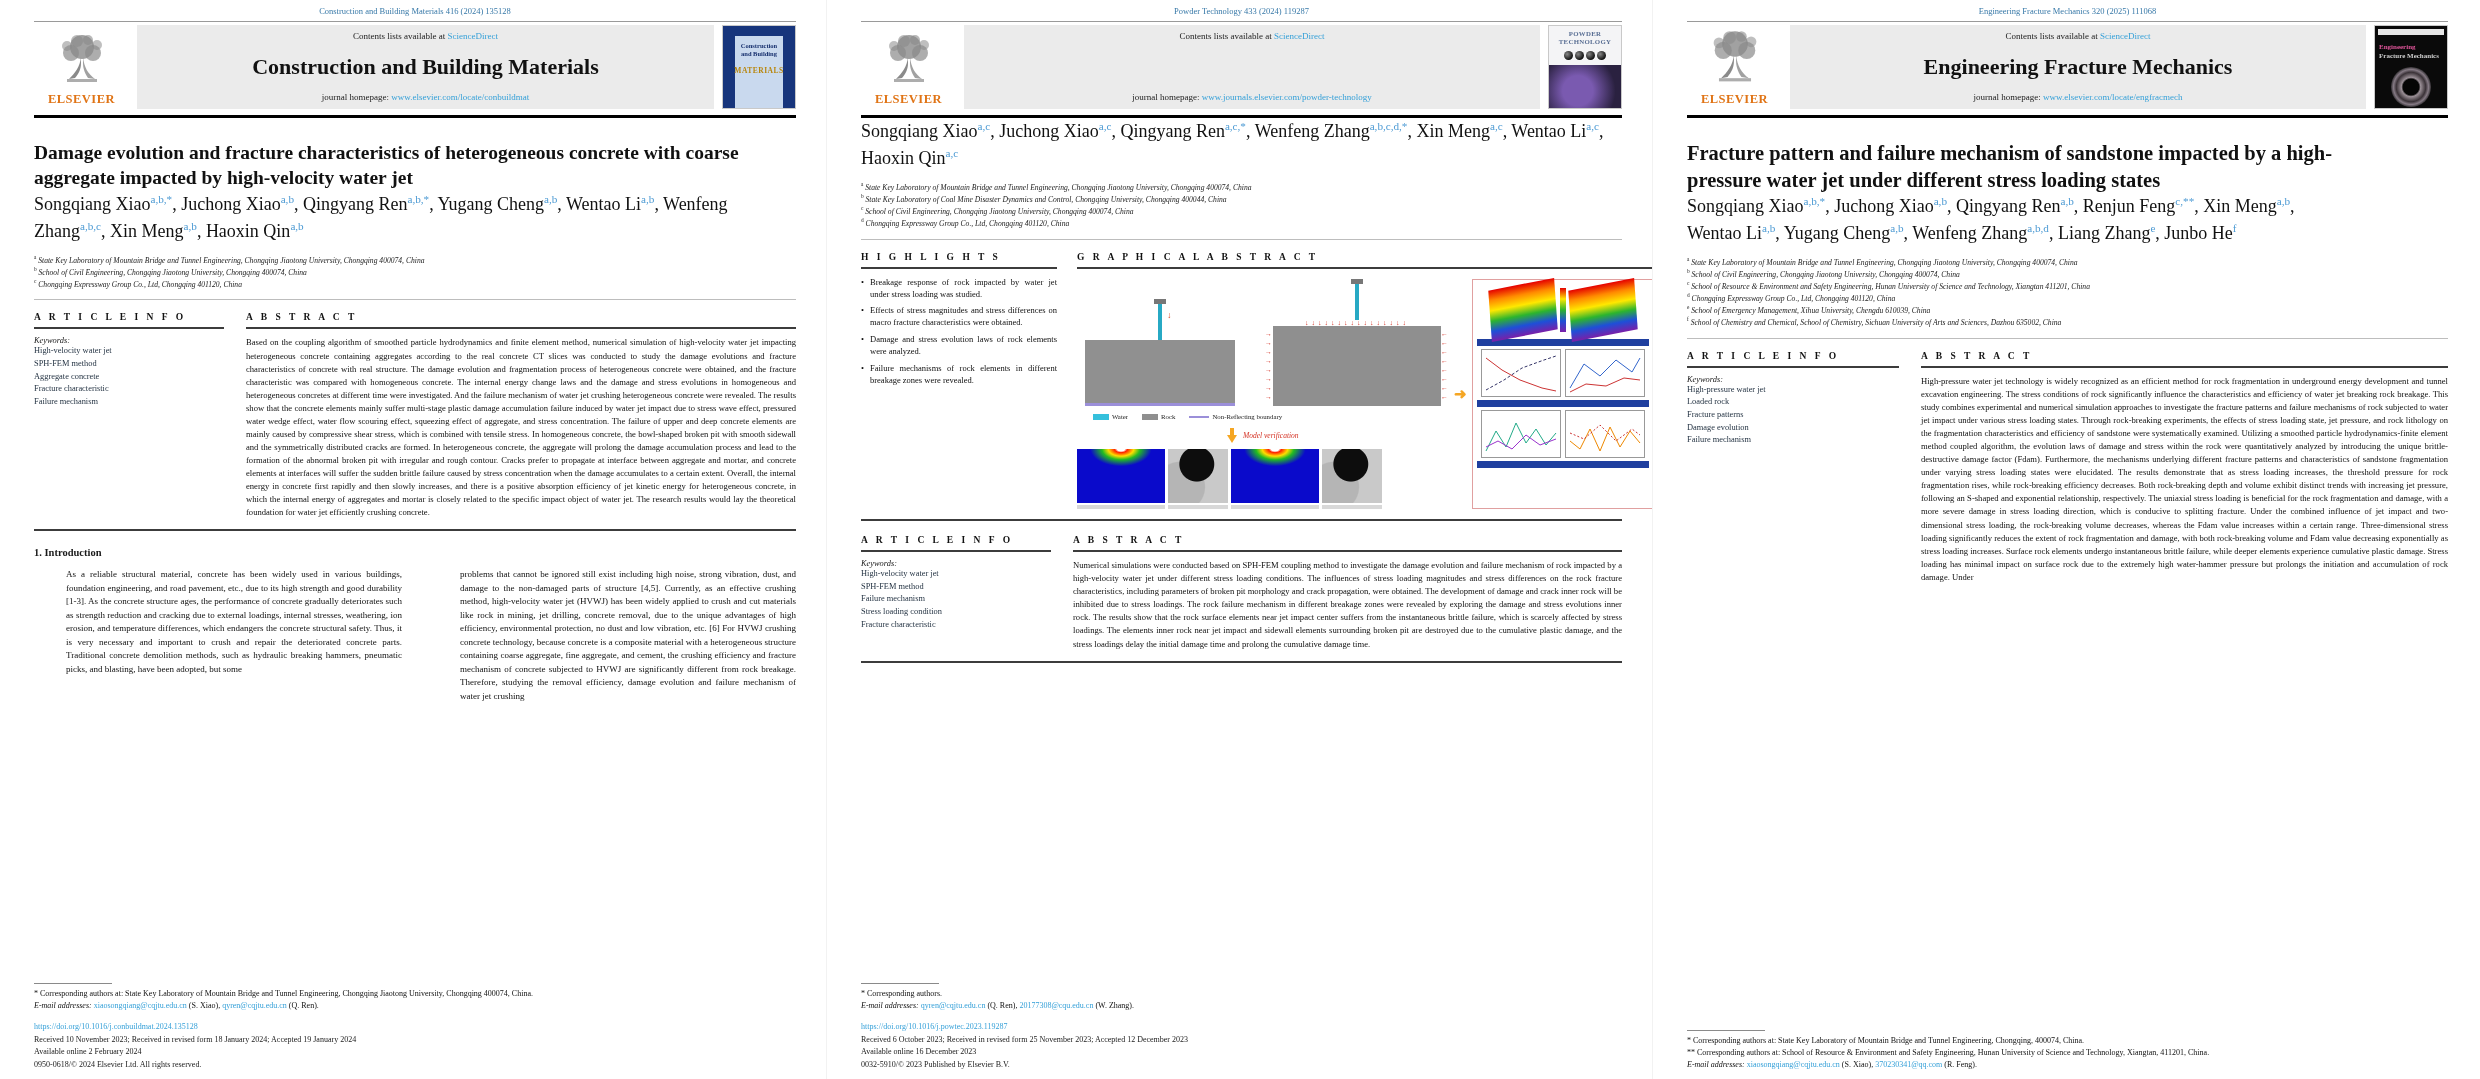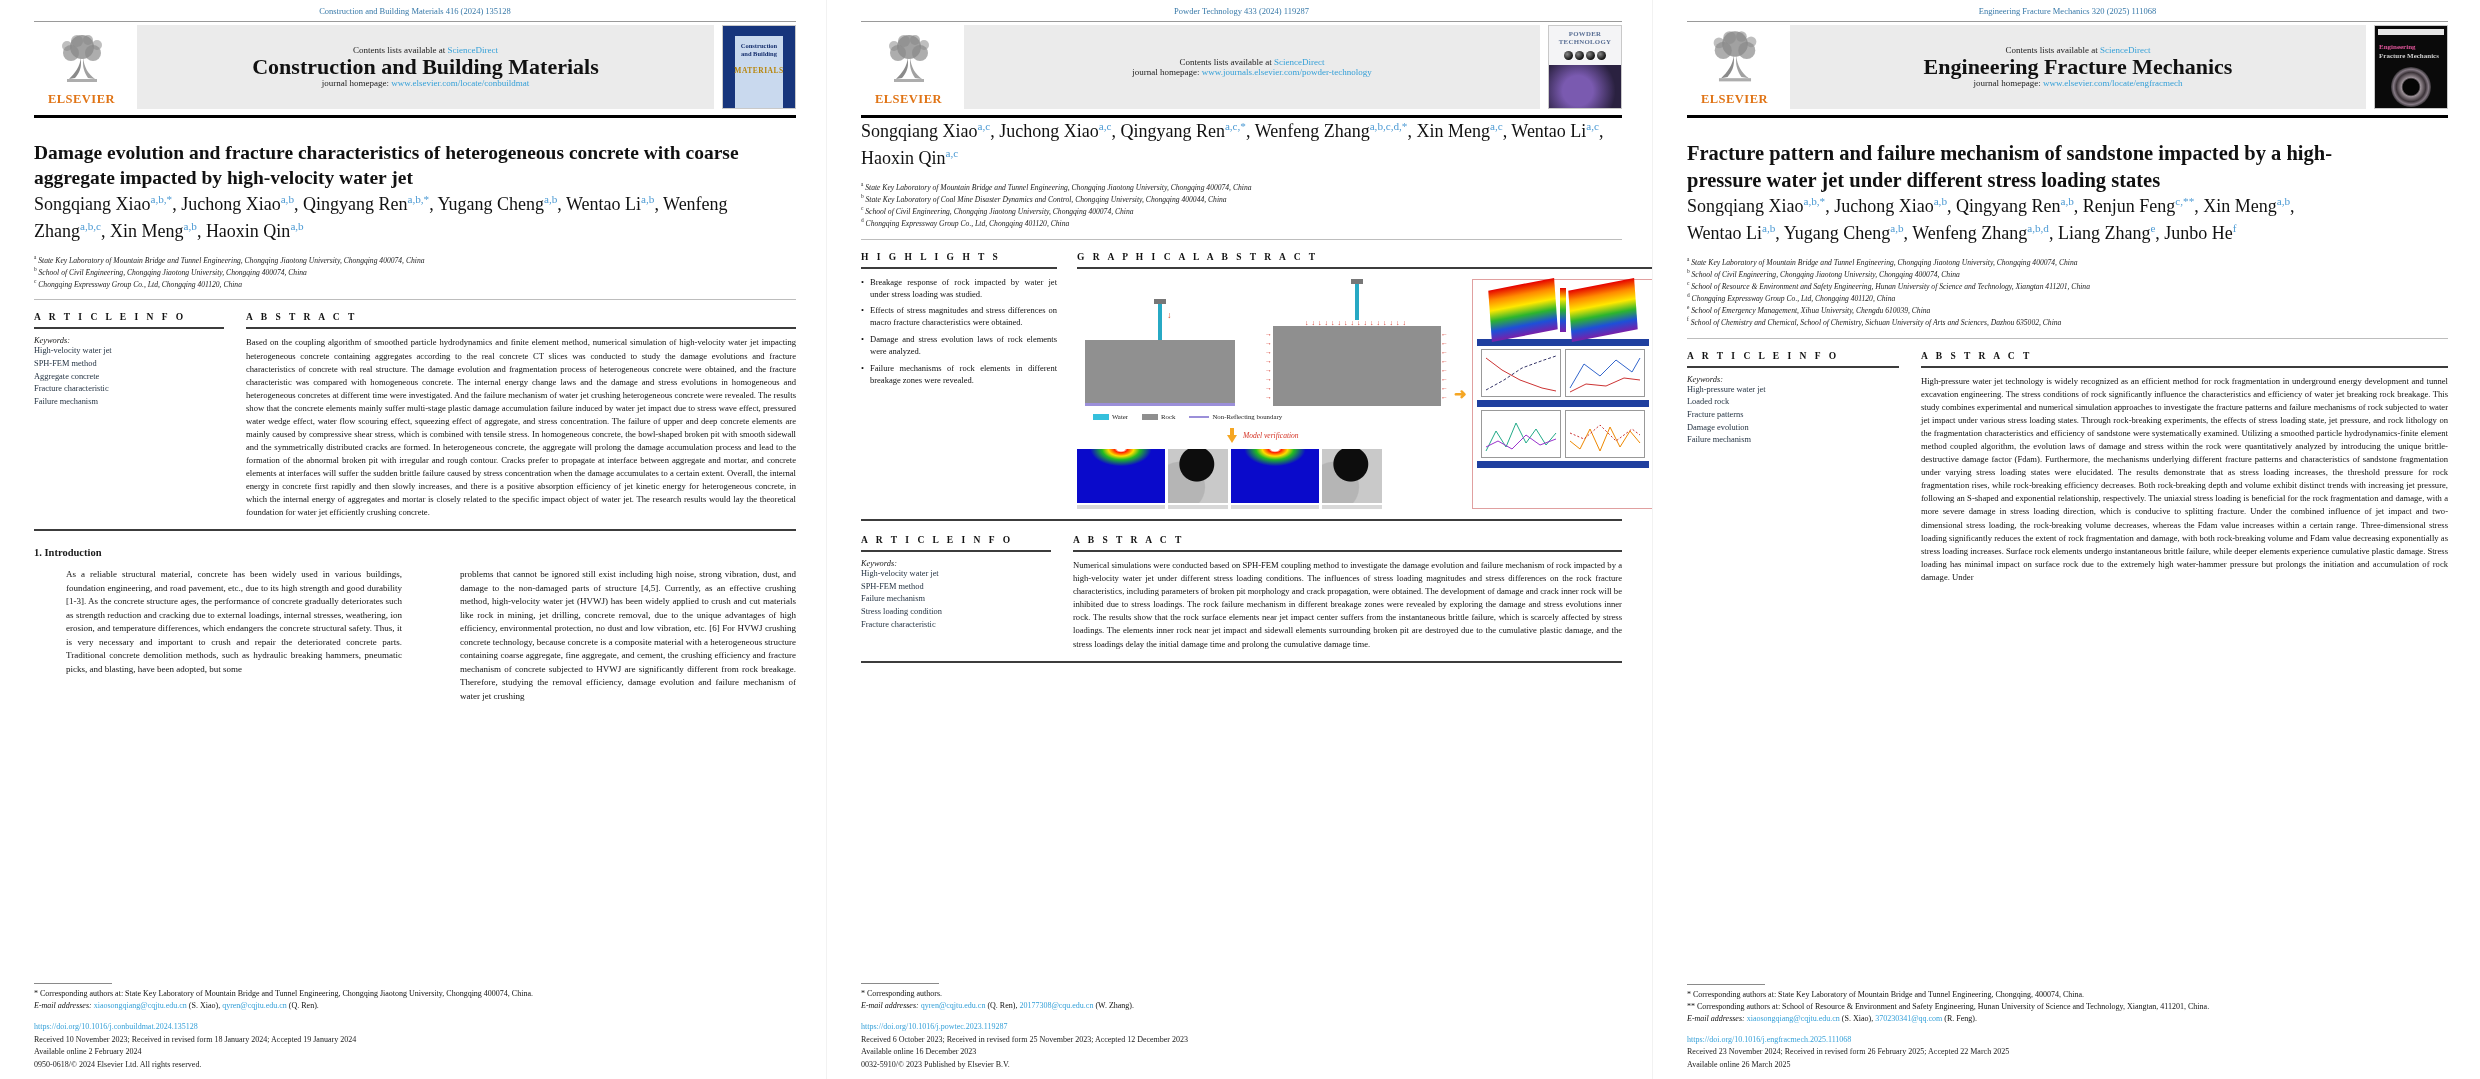"Contents lists available at" .jbox { justify-content: center -> space-between }
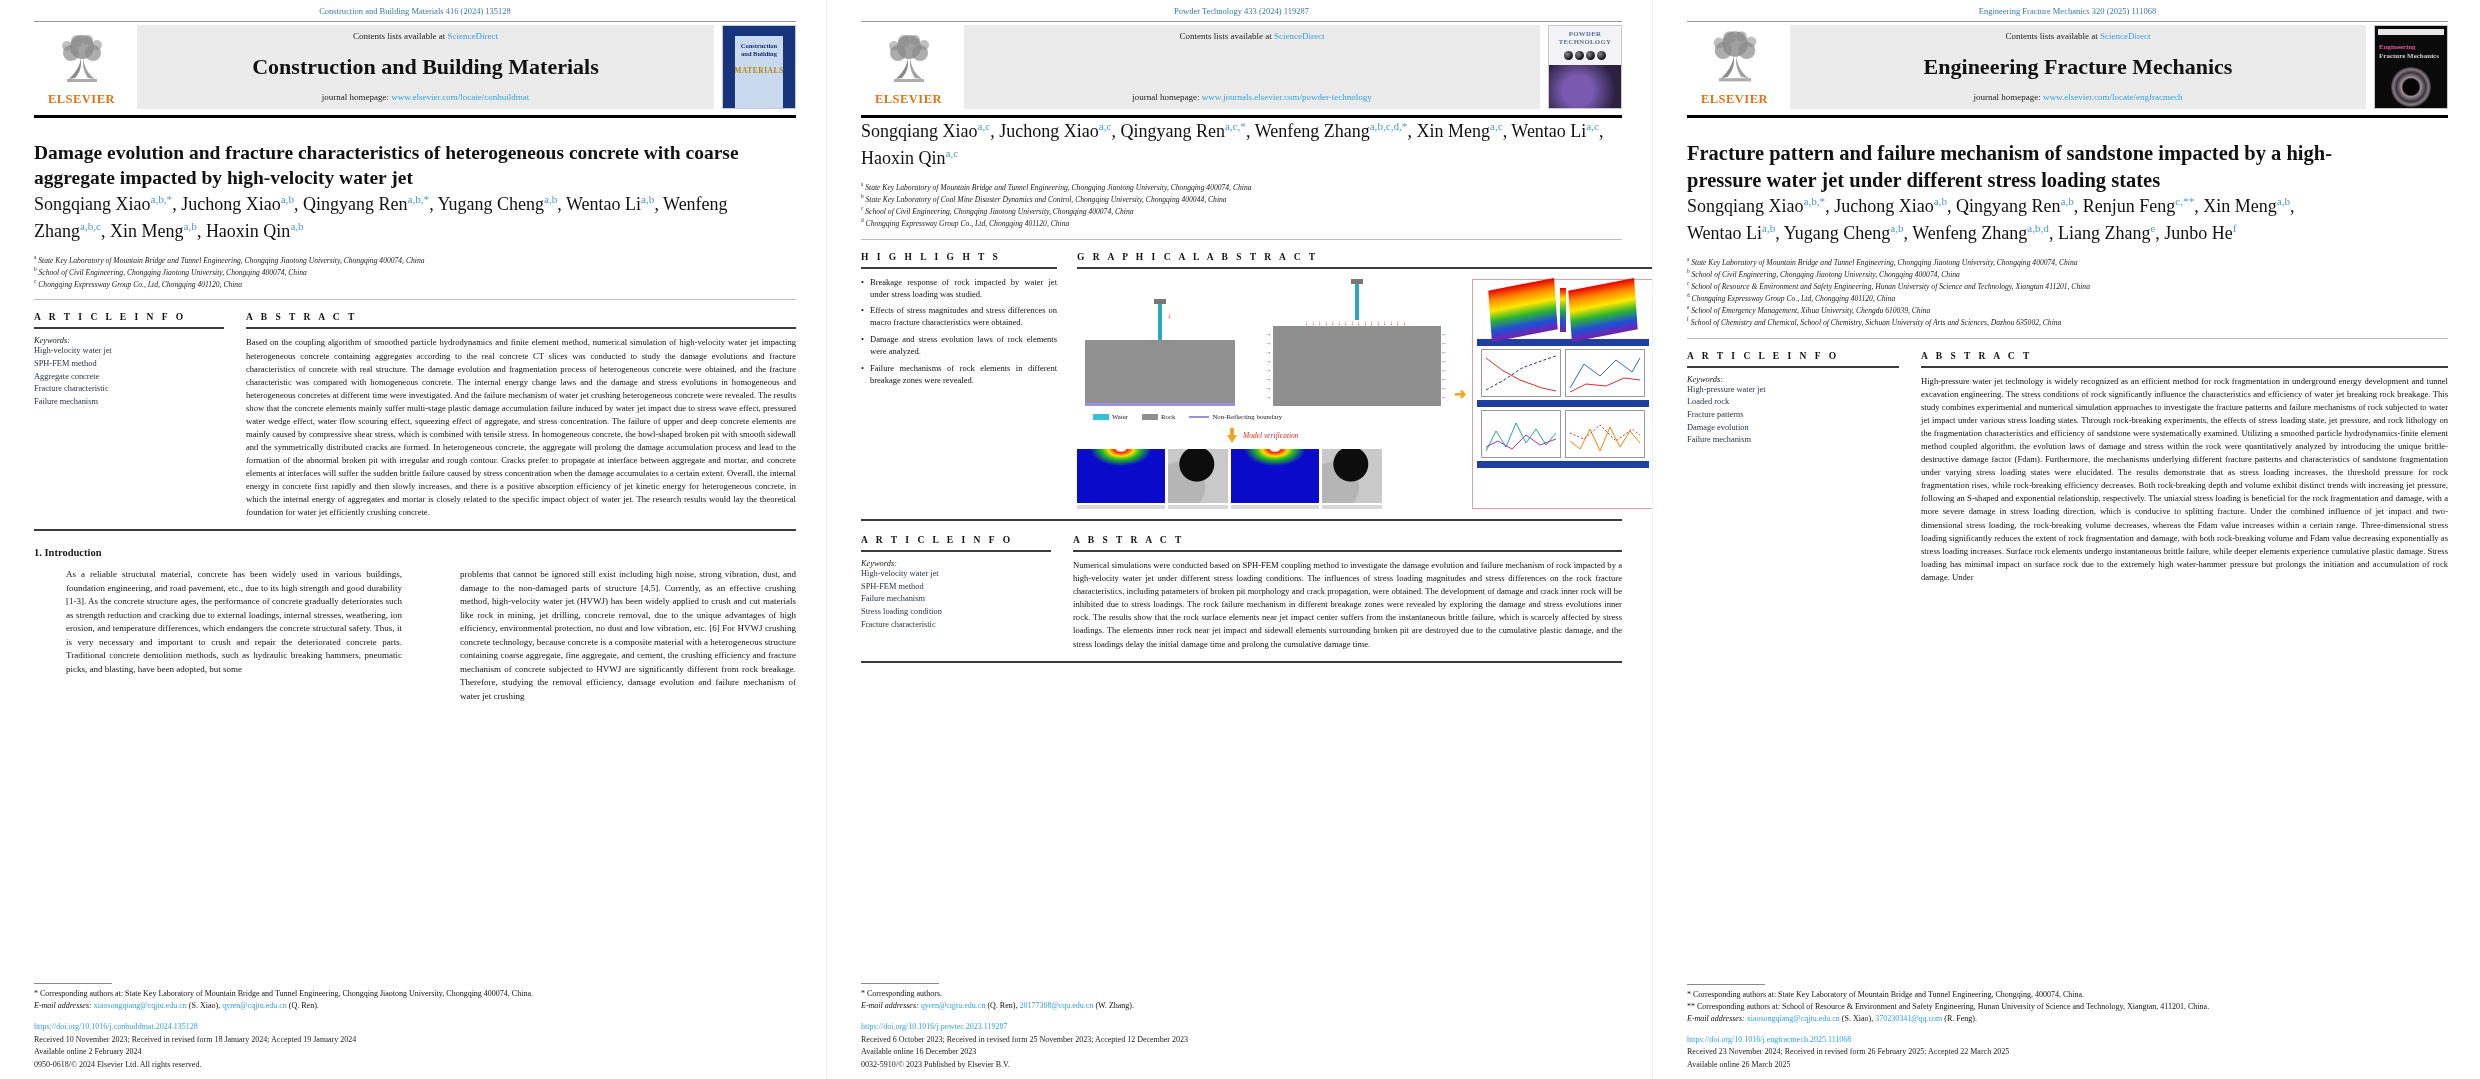"https://doi.org/10.1016/j.engfracmech.20" div.doiblock { html: <div> <a>https://doi.org/10.1016/j.engfracmech.2025.111068</a> <div>Received 23 November 2024; Received in revised form 26 February 2025; Accepted 22 March 2025</div> <div>Available online 26 March 2025</div> </div> -> none }
